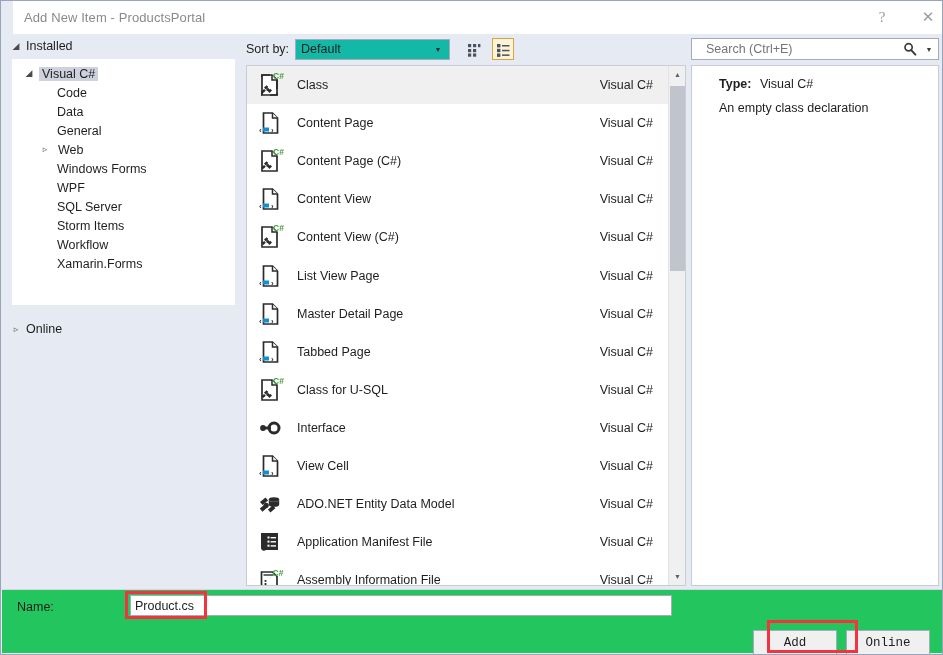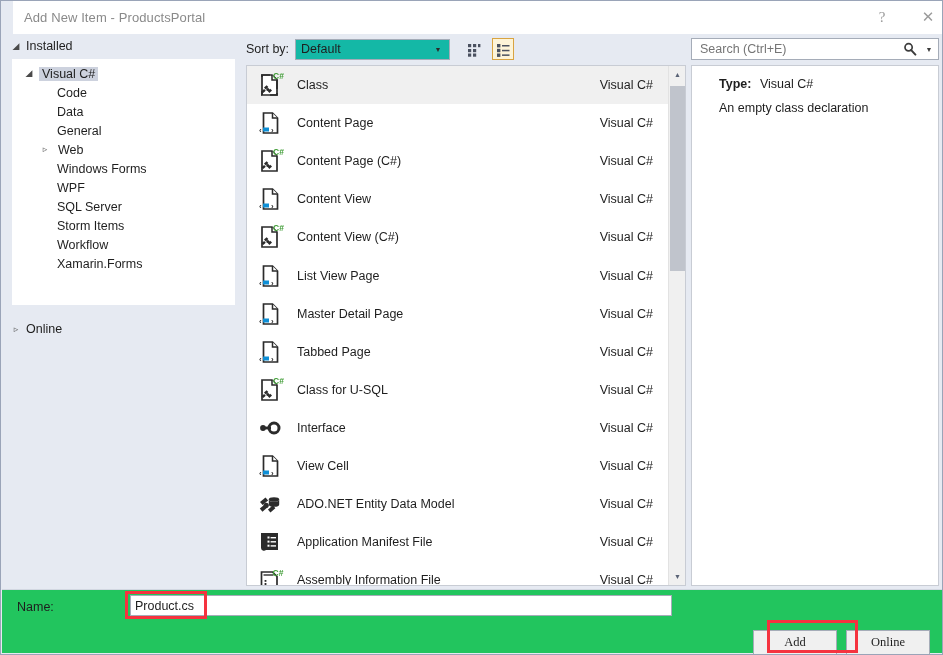"Search (Ctrl+E)" #search-input { padding-left: 8px -> 14px }
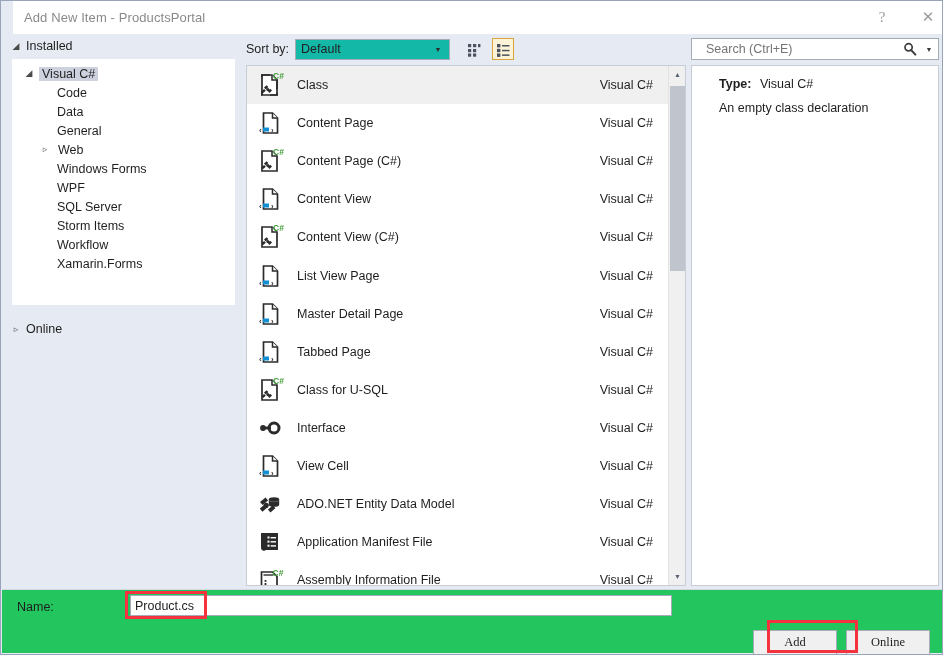"Add" .dlg-btn { font-family: Liberation Serif, serif -> Liberation Mono, monospace }
